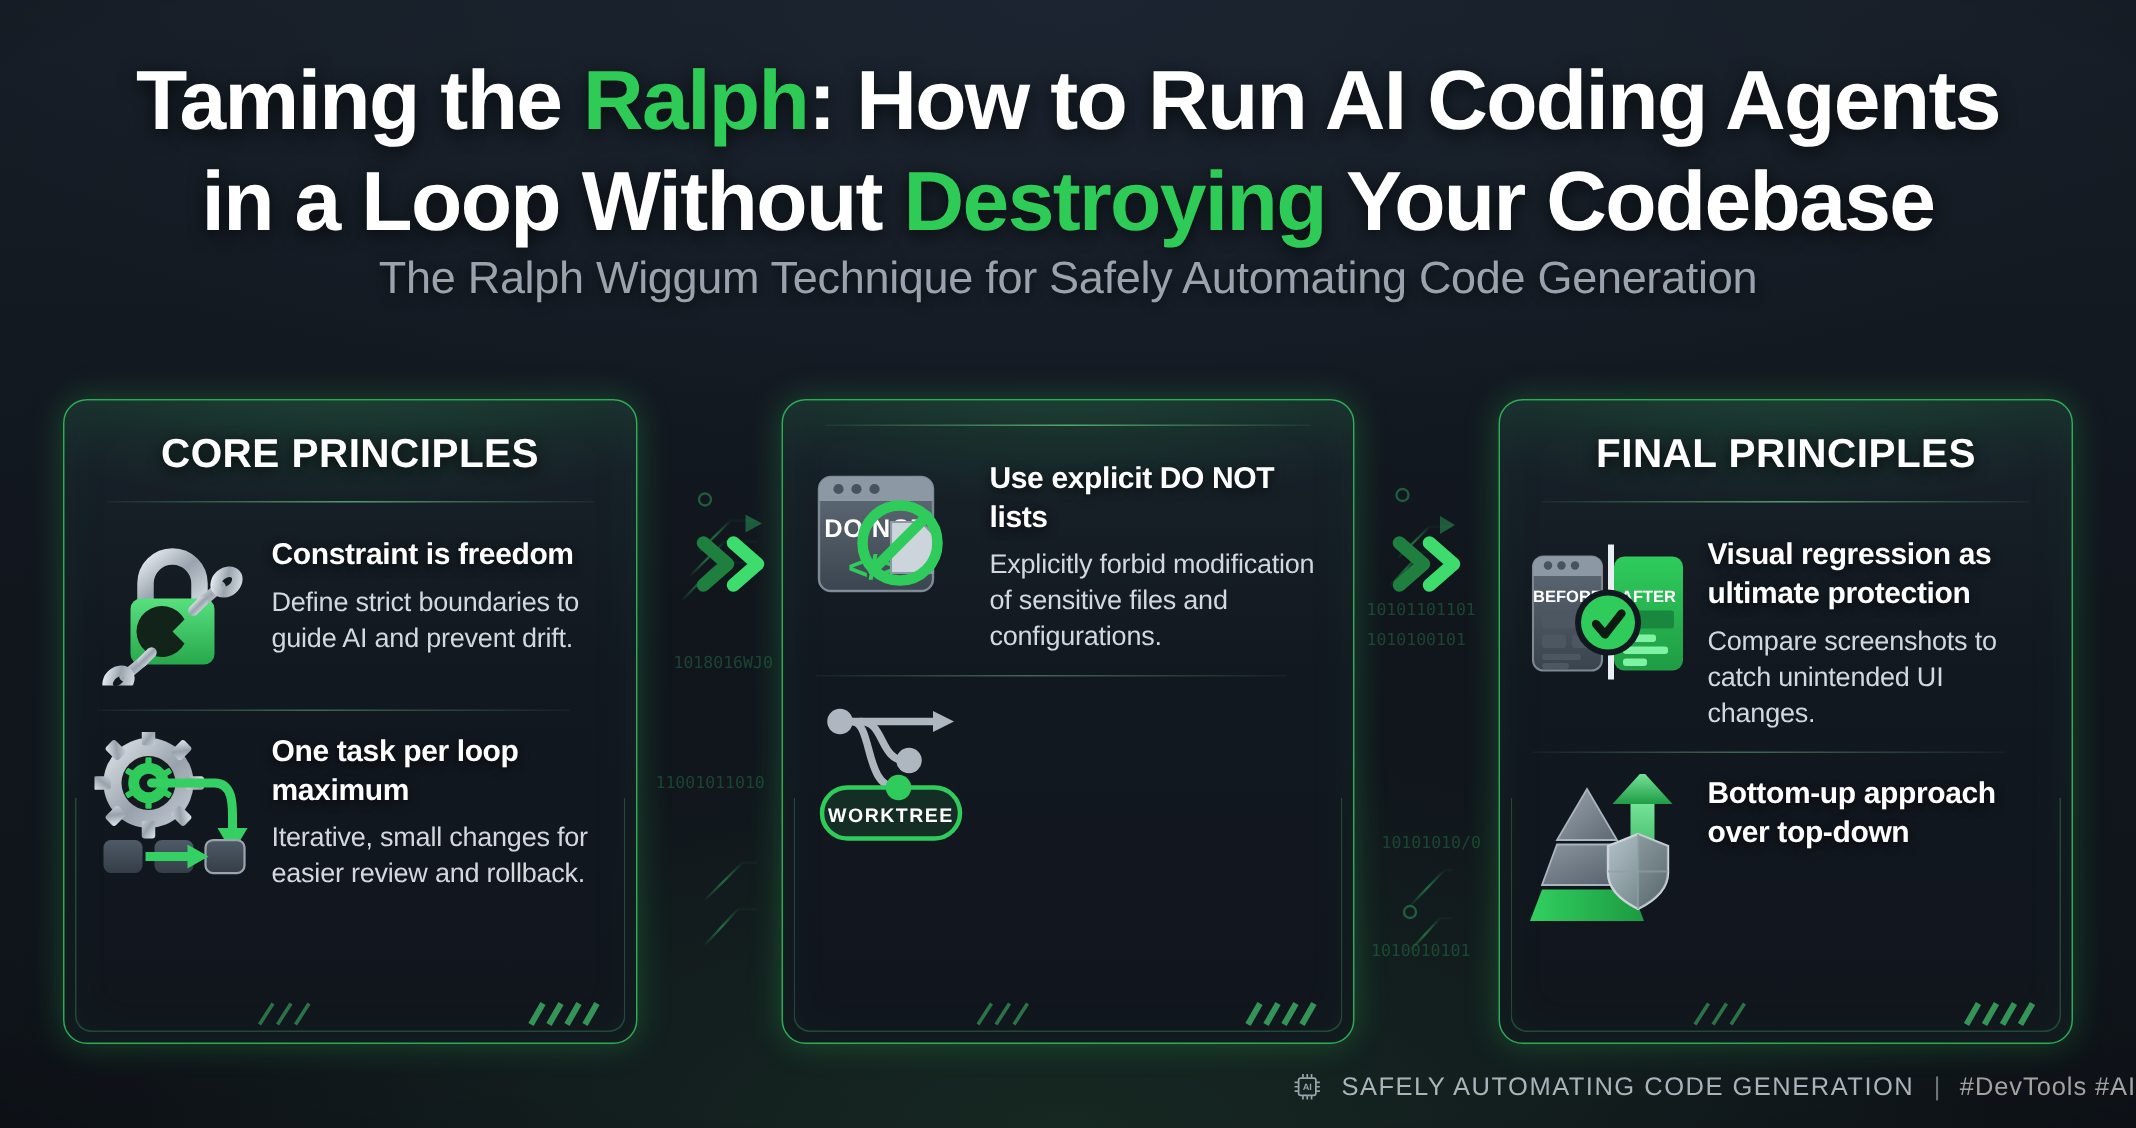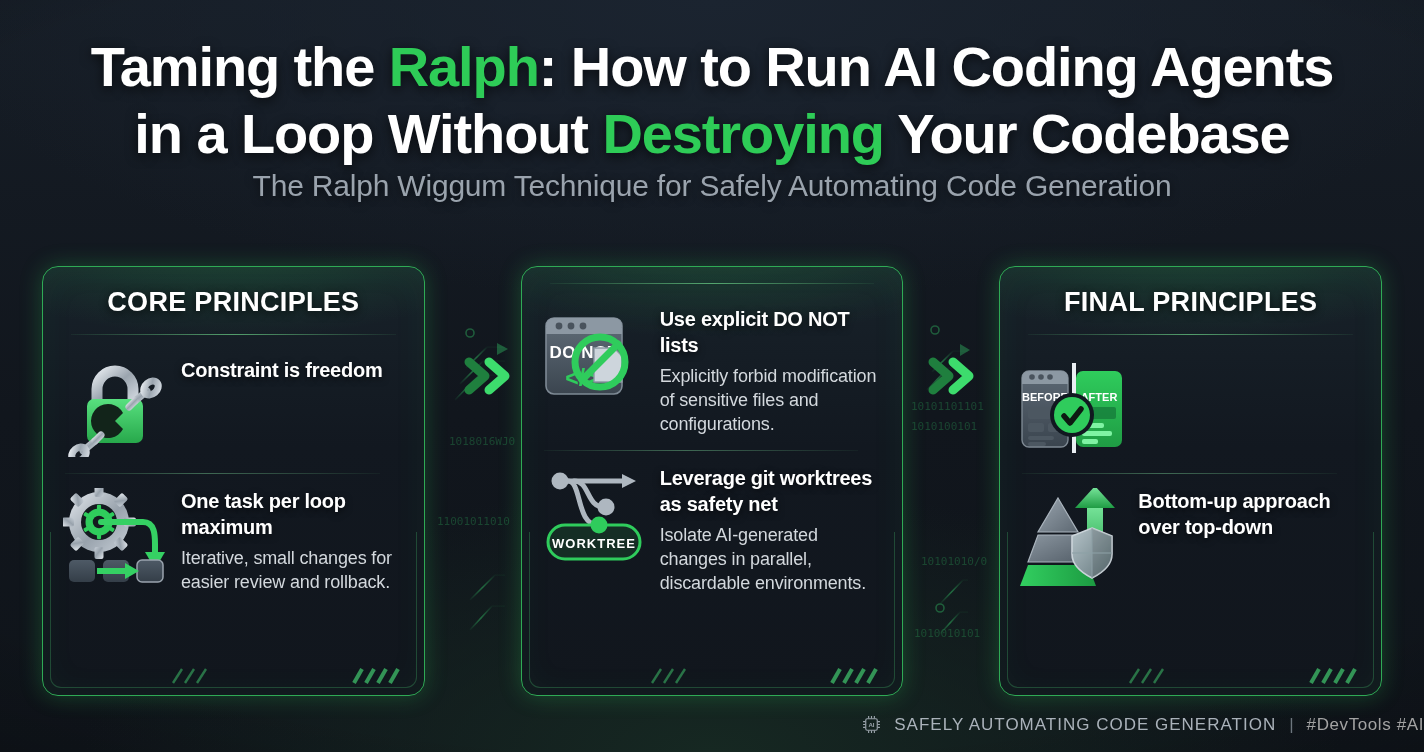"Visual regression as ultimate protection" div.item-text { html: none -> <div> <div>Visual regression as ultimate protection</div> <div>Compare screenshots to catch unintended UI changes.</div> </div> }
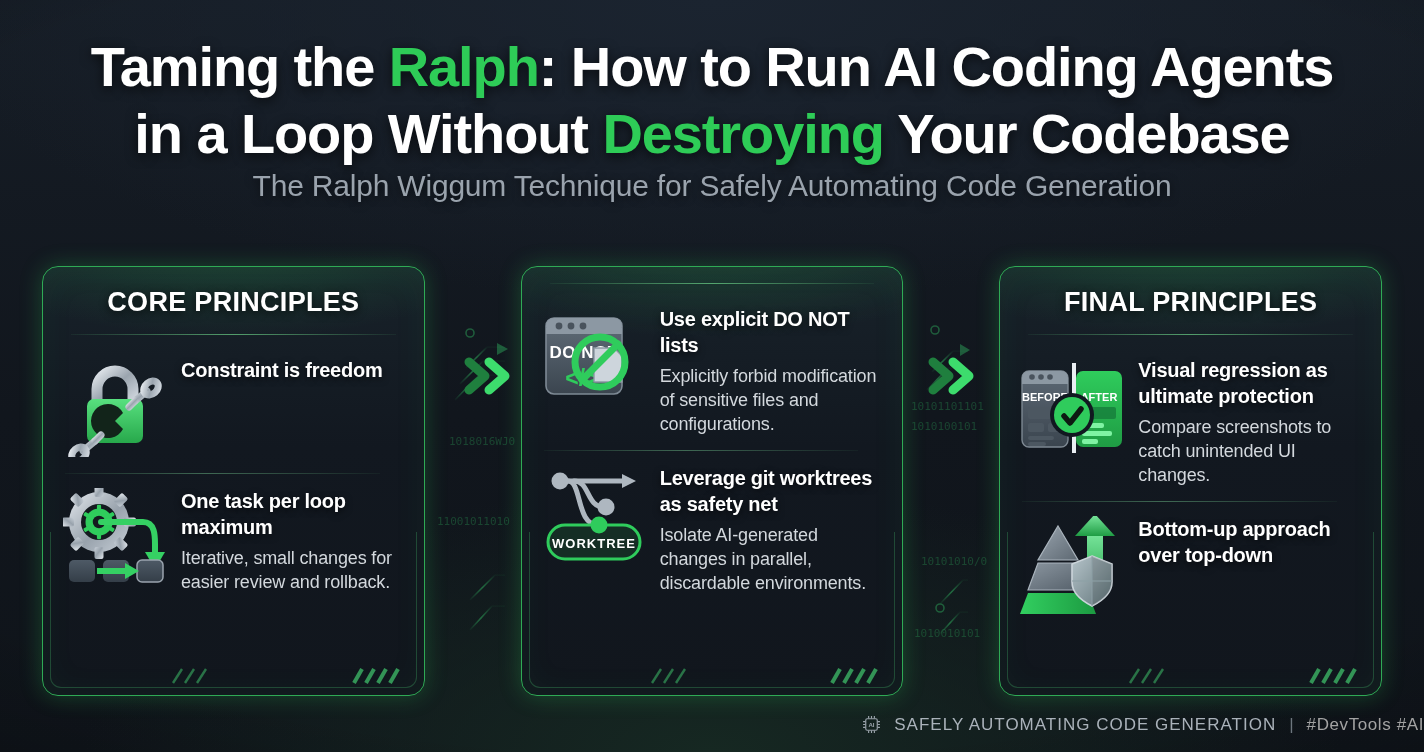"Define strict boundaries to guide" div.item-body { html: none -> <div>Define strict boundaries to guide AI and prevent drift.</div> }
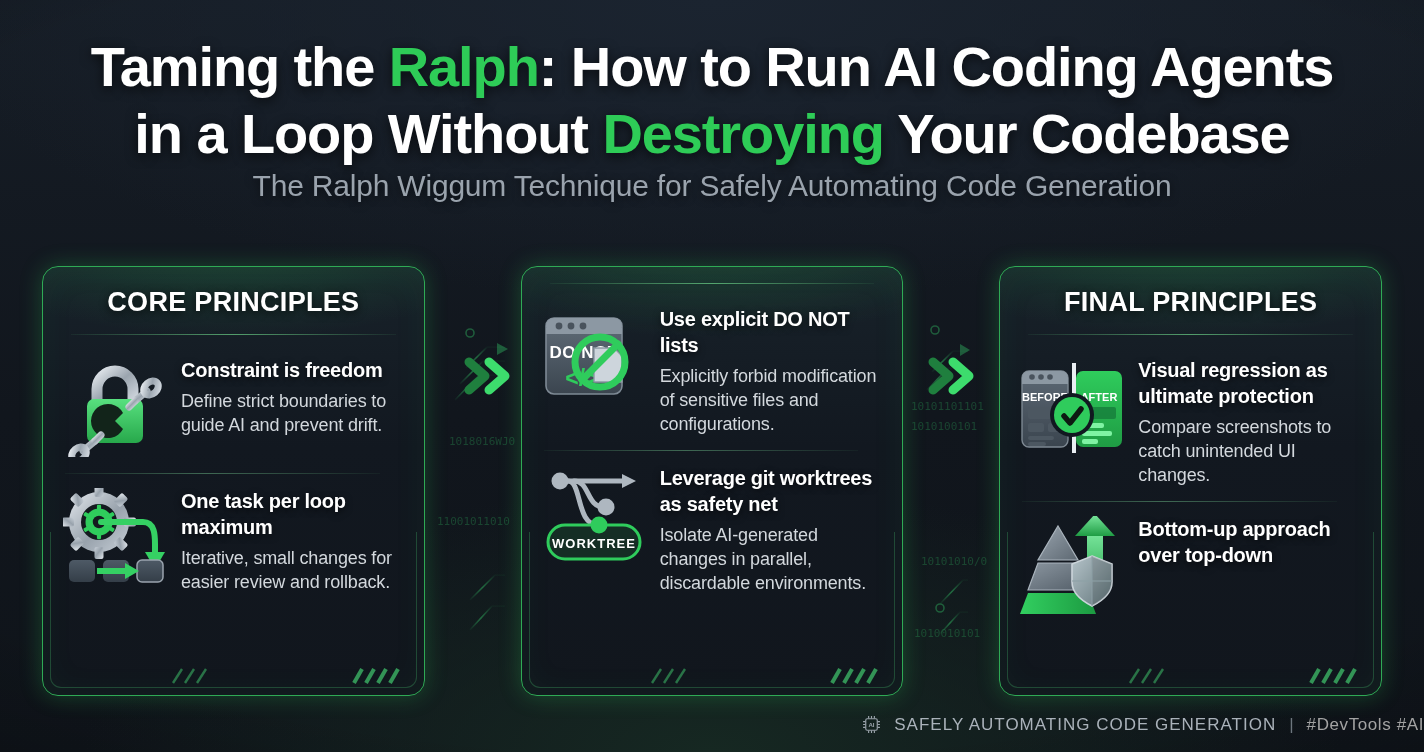"Leverage git worktrees as safety" div.item-text { html: <div> <div>Leverage git worktrees as safety net</div> <div>Isolate AI-generated changes in parallel, discardable environments.</div> </div> -> none }
